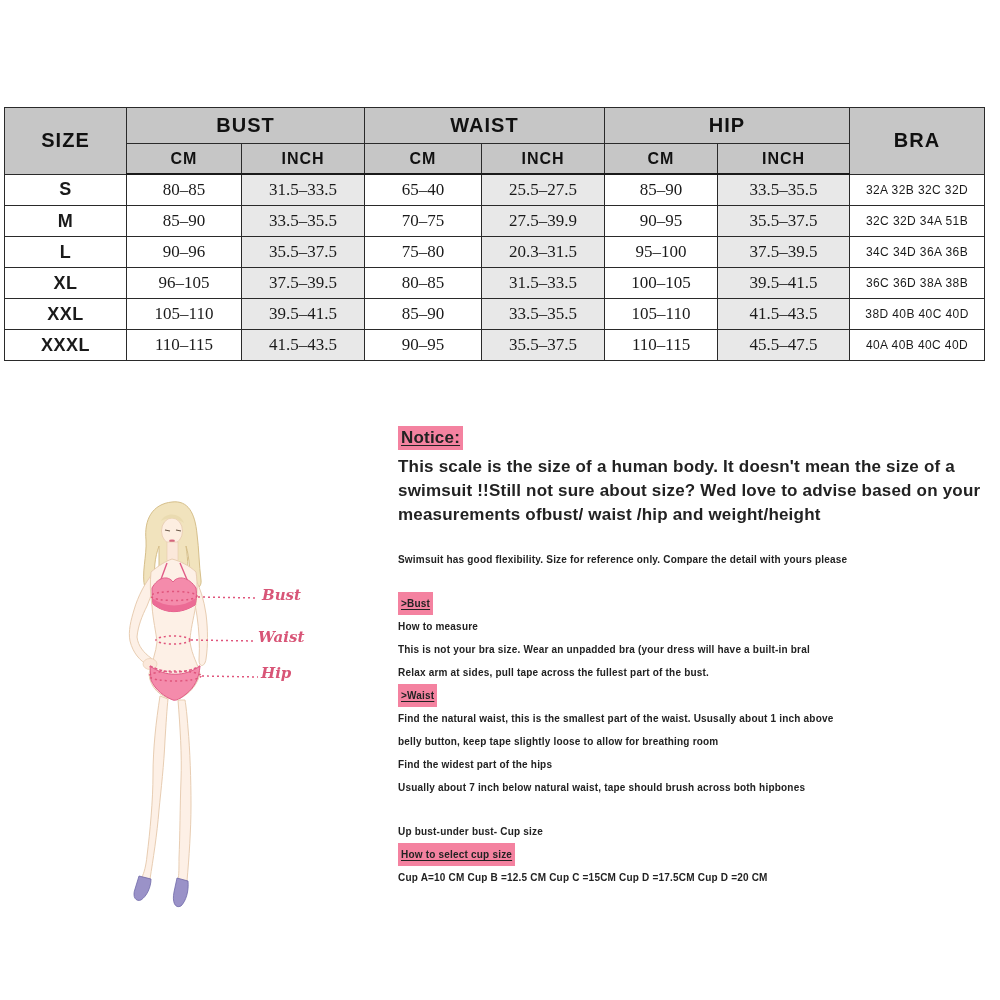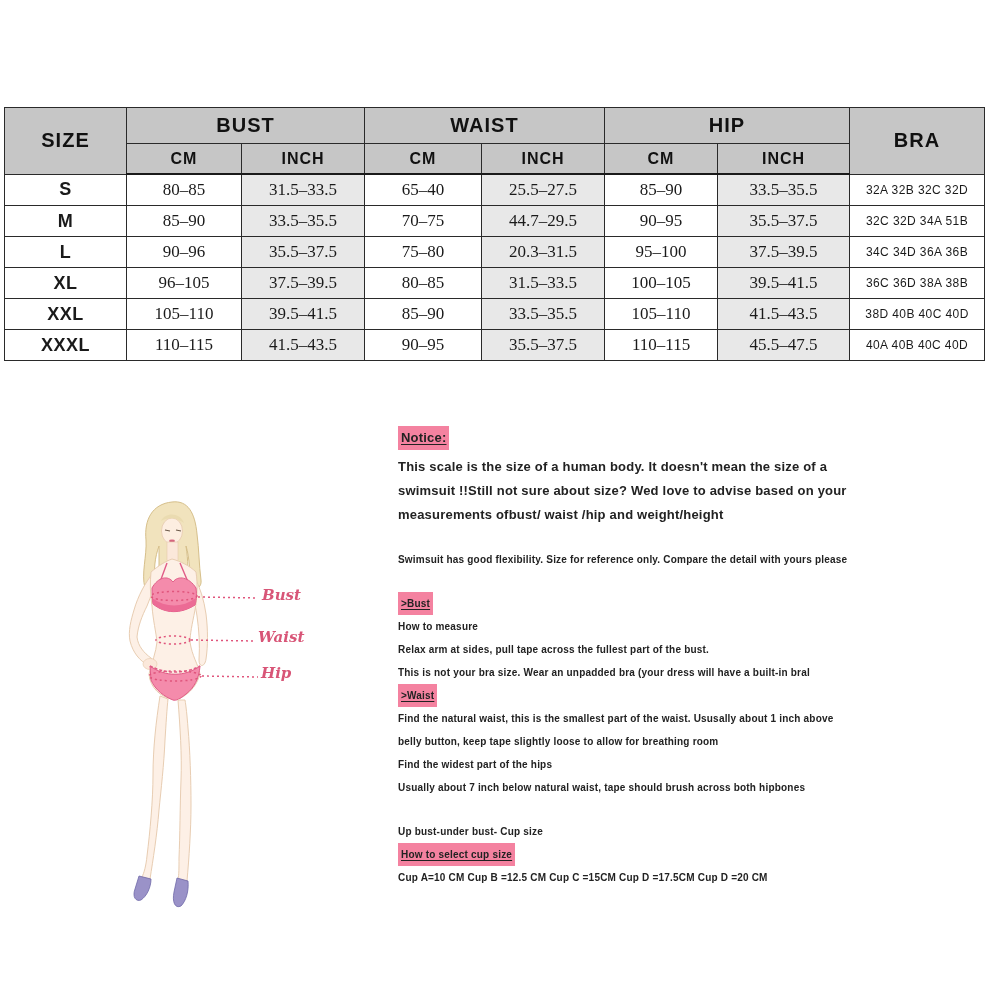"44.7–29.5" td.num { text: 44.7–29.5 -> 27.5–39.9 }
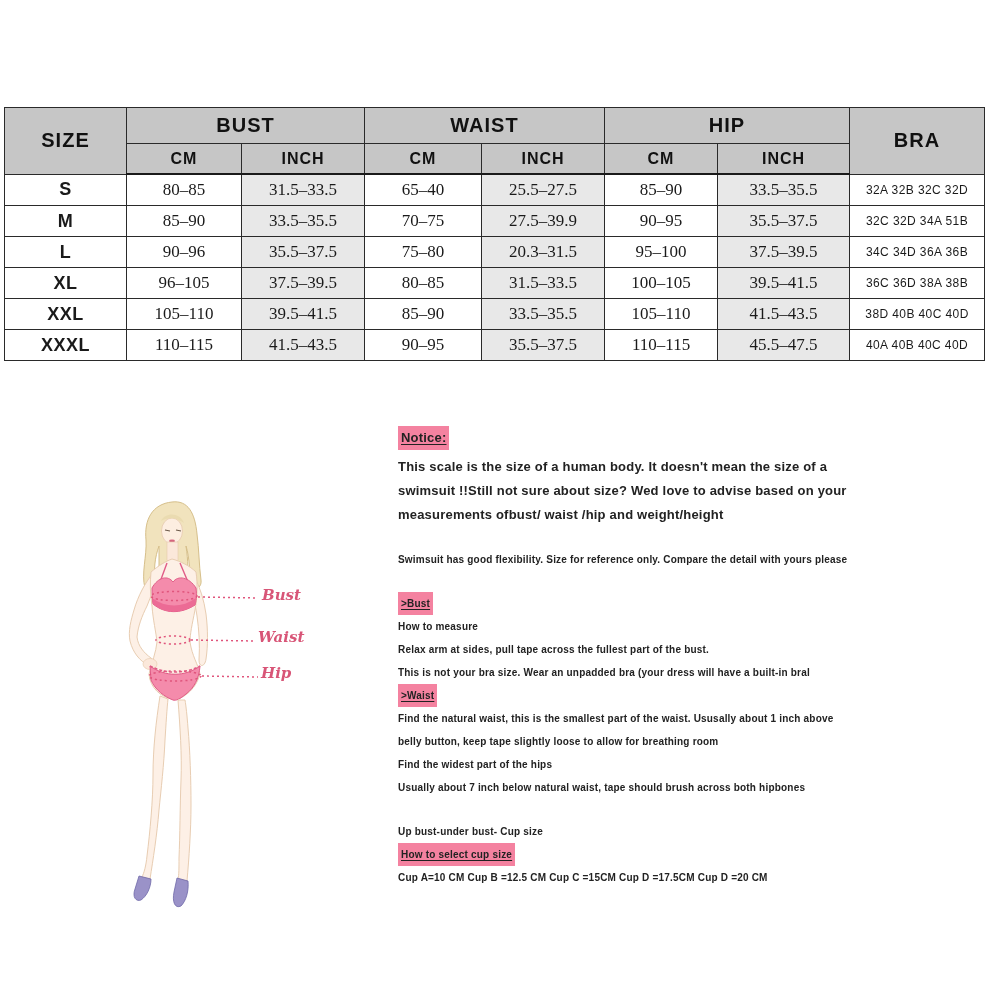"Notice:" .t-big { font-size: 13px -> 17px }
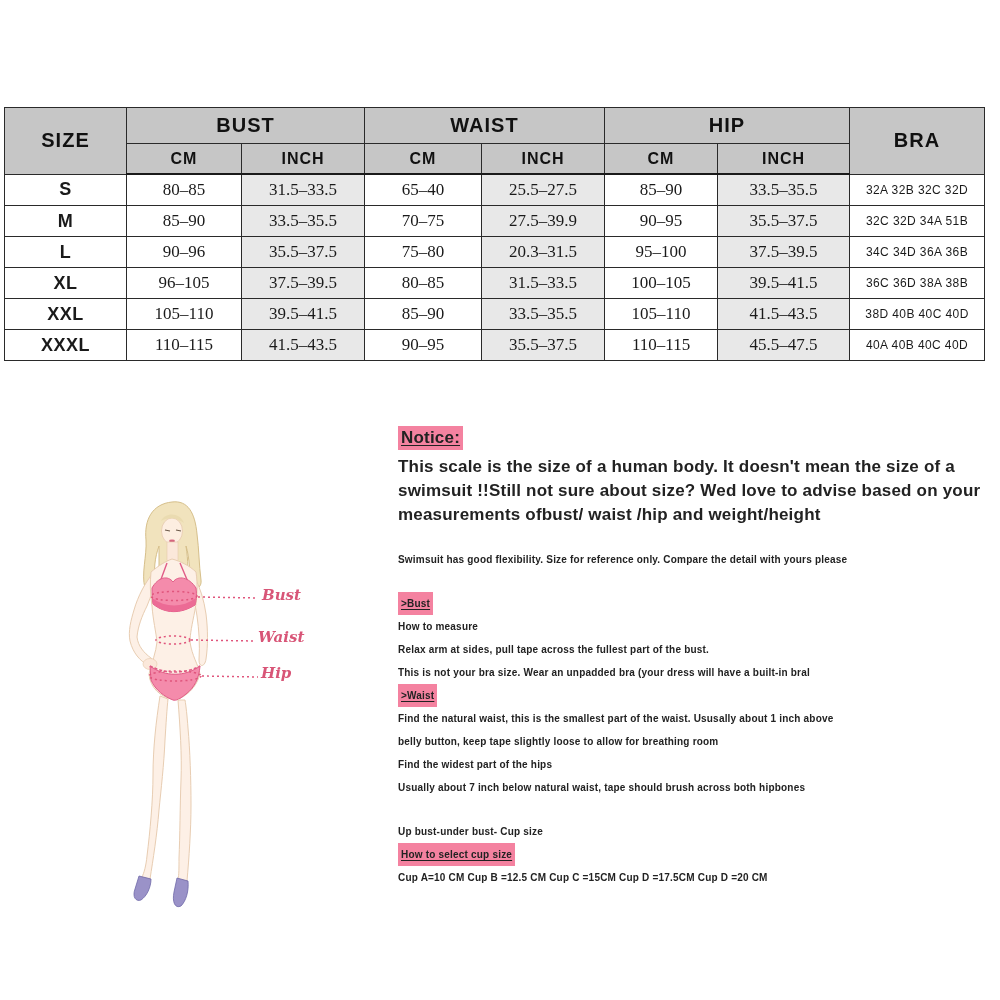"Relax arm at sides, pull" div.t-med { order: before "This is not your bra" -> after "This is not your bra" }
